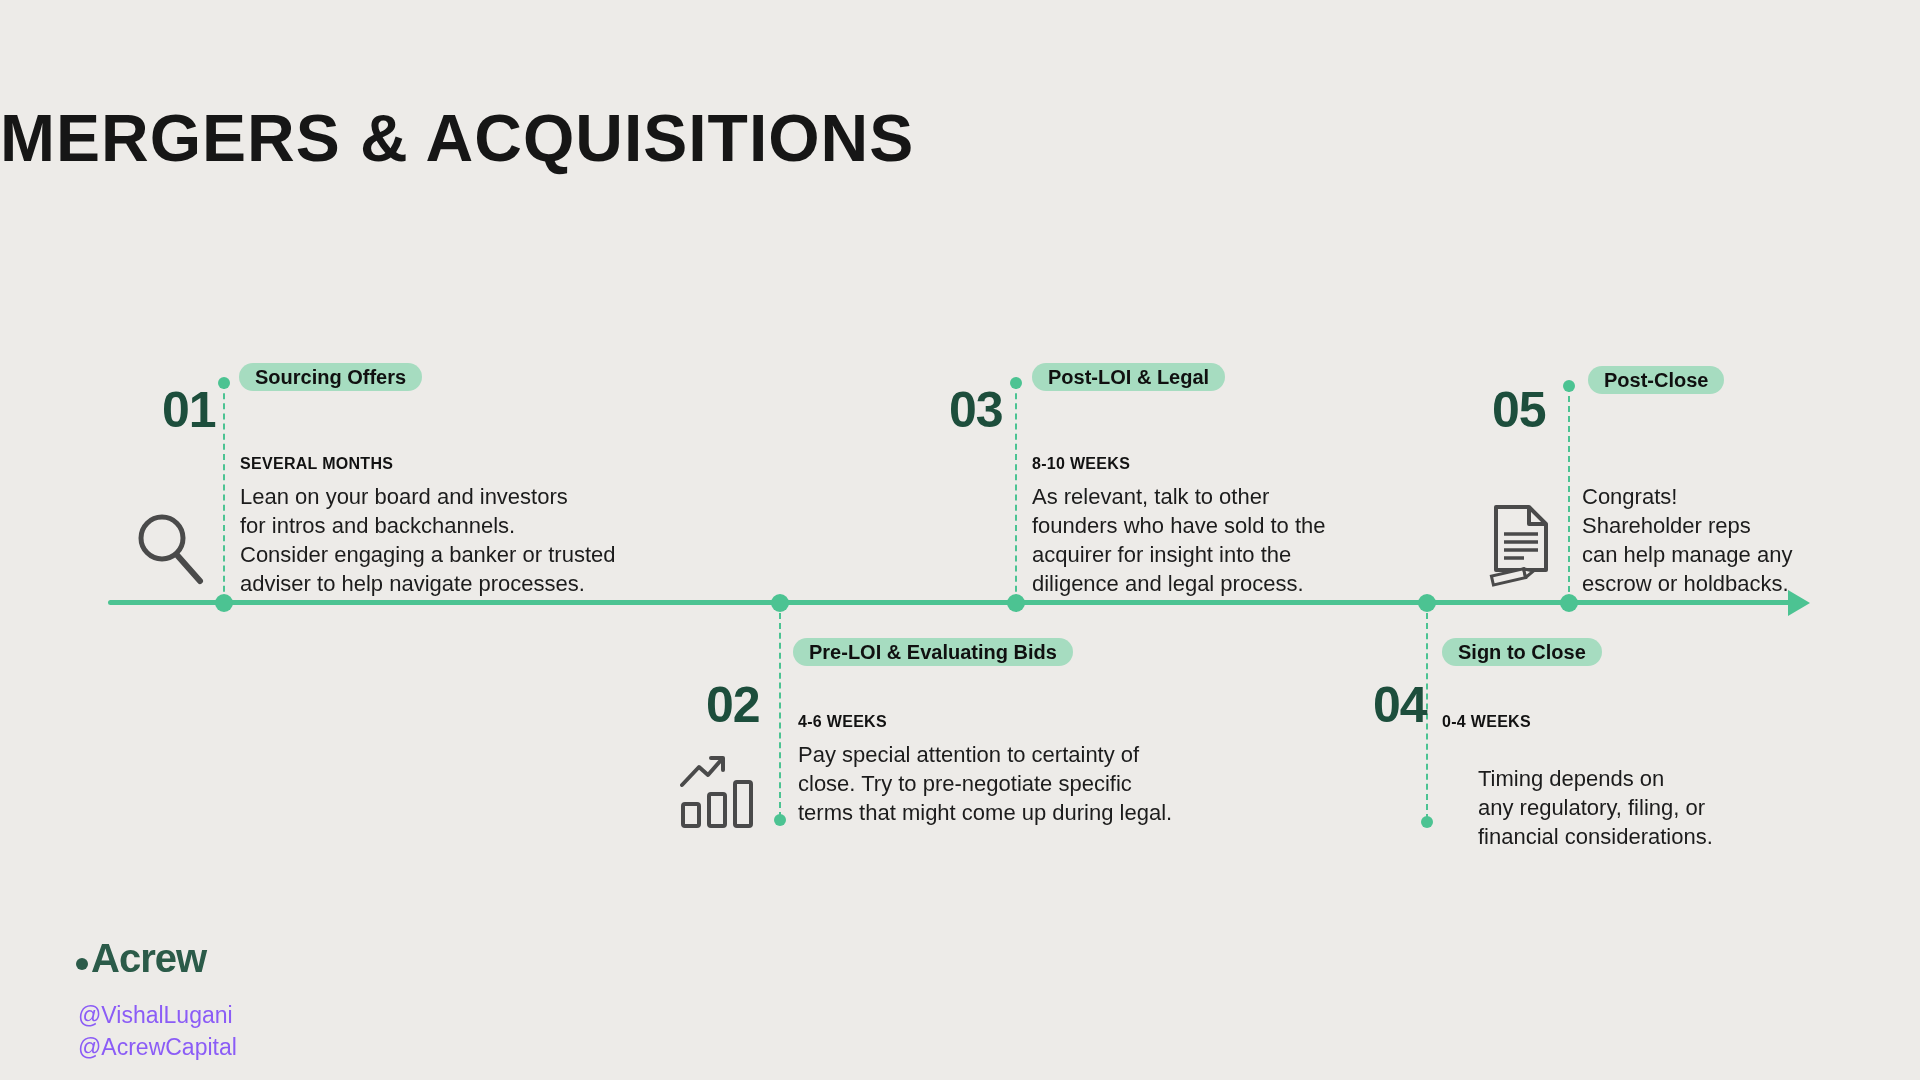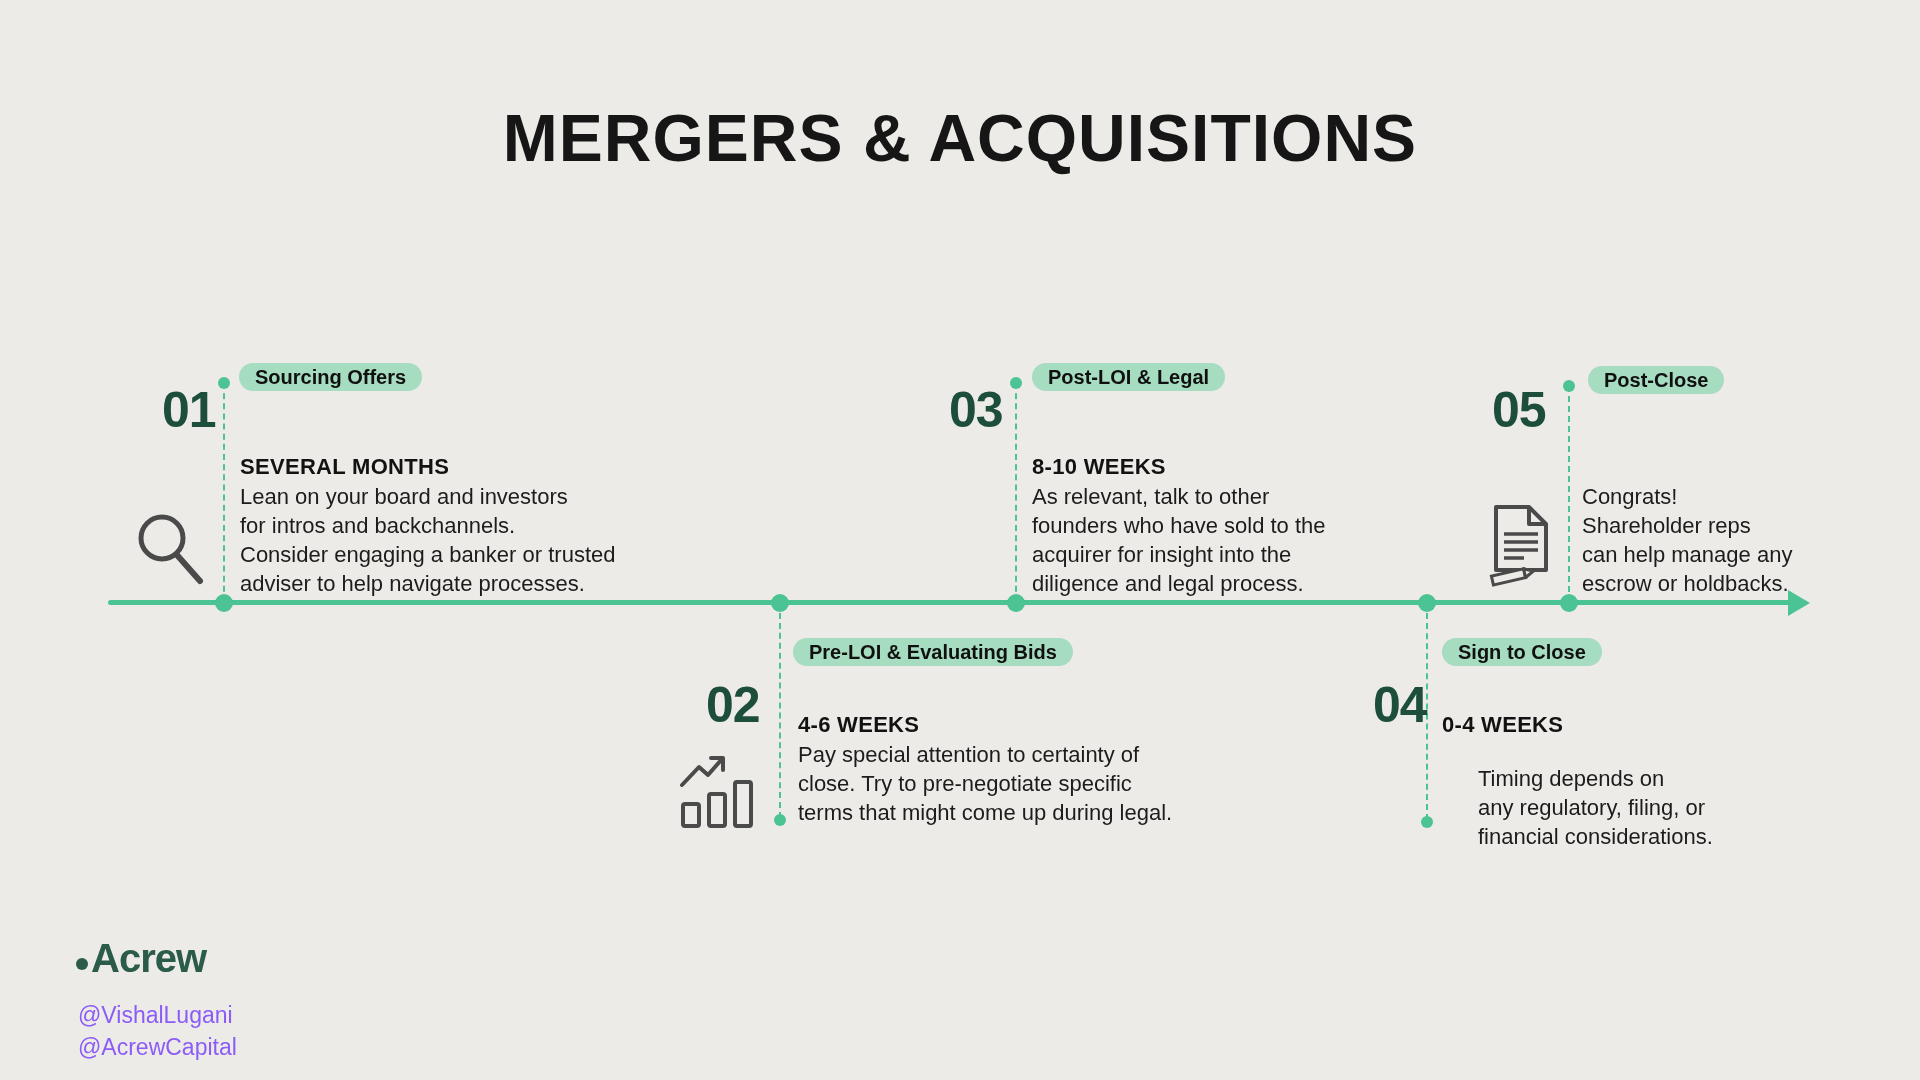"MERGERS & ACQUISITIONS" .title { text-align: center -> left }
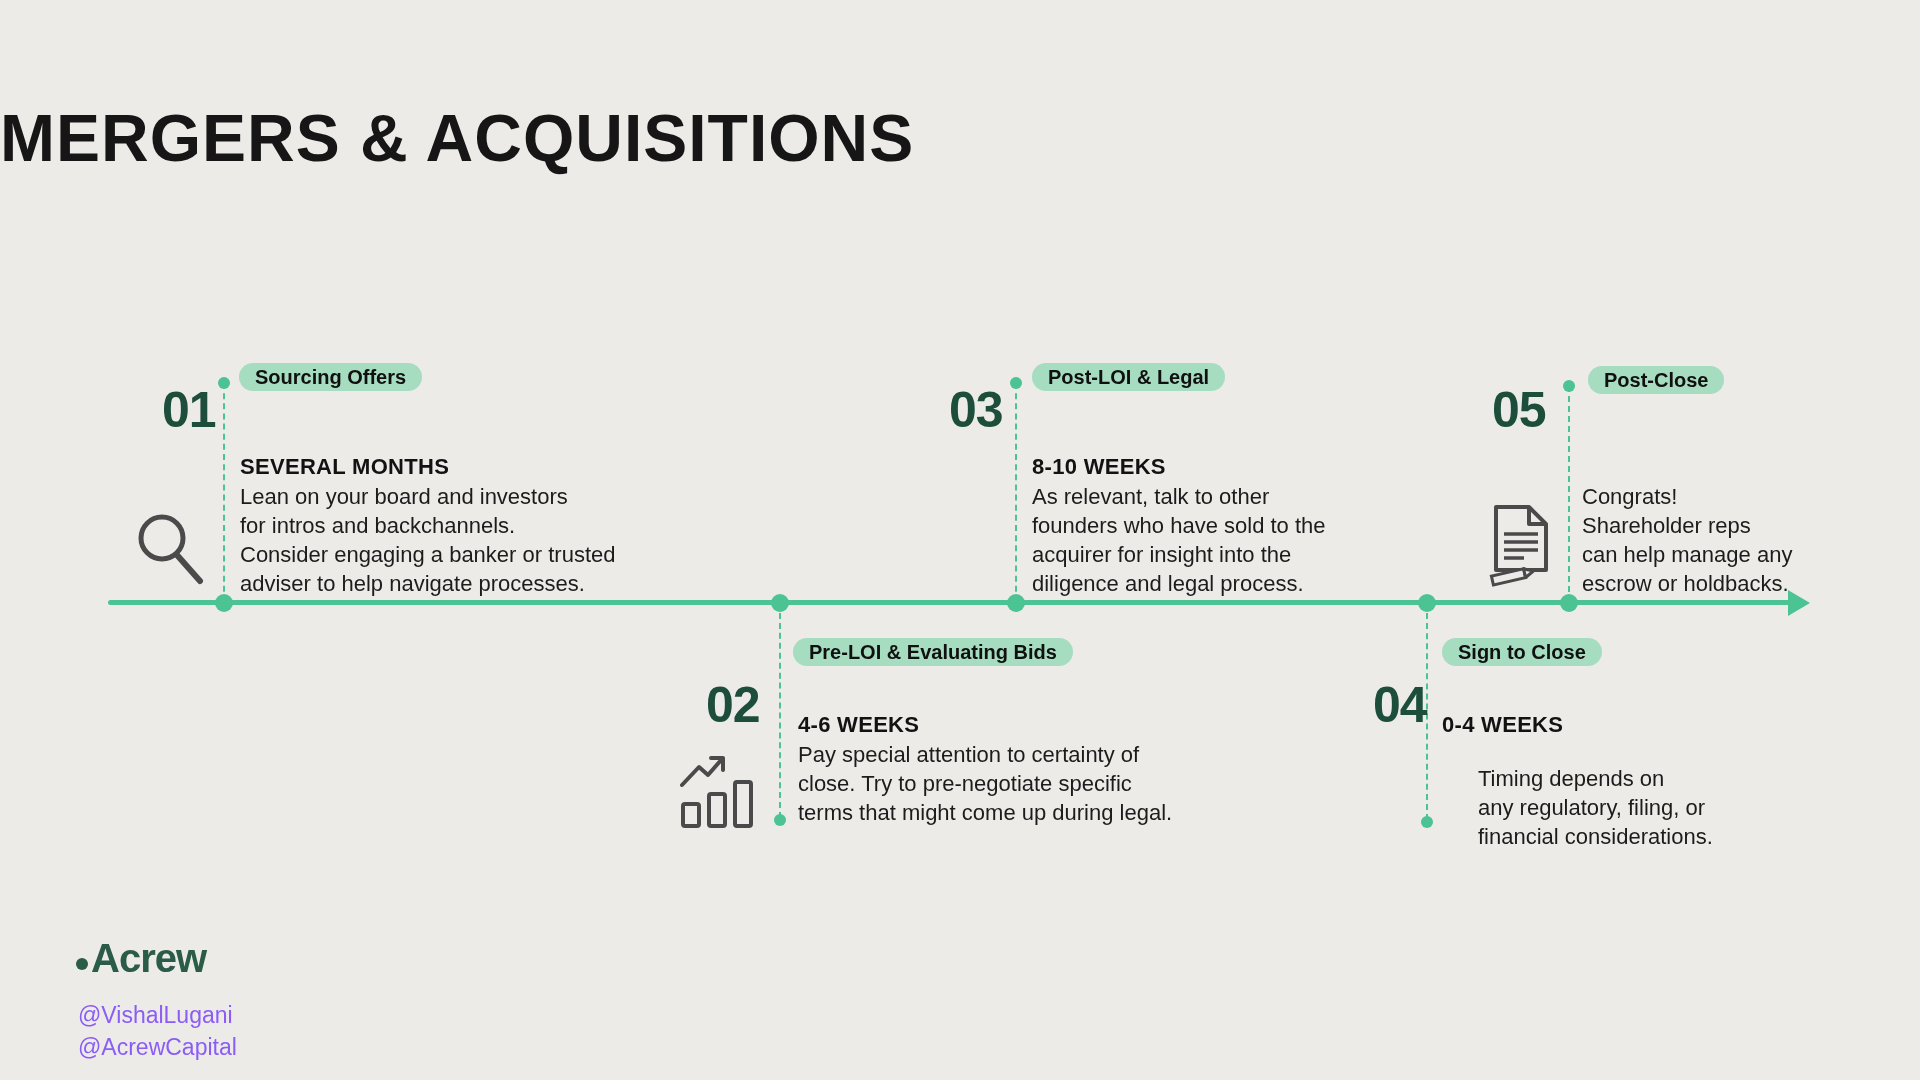"SEVERAL MONTHS" .duration { font-size: 22px -> 16px }
